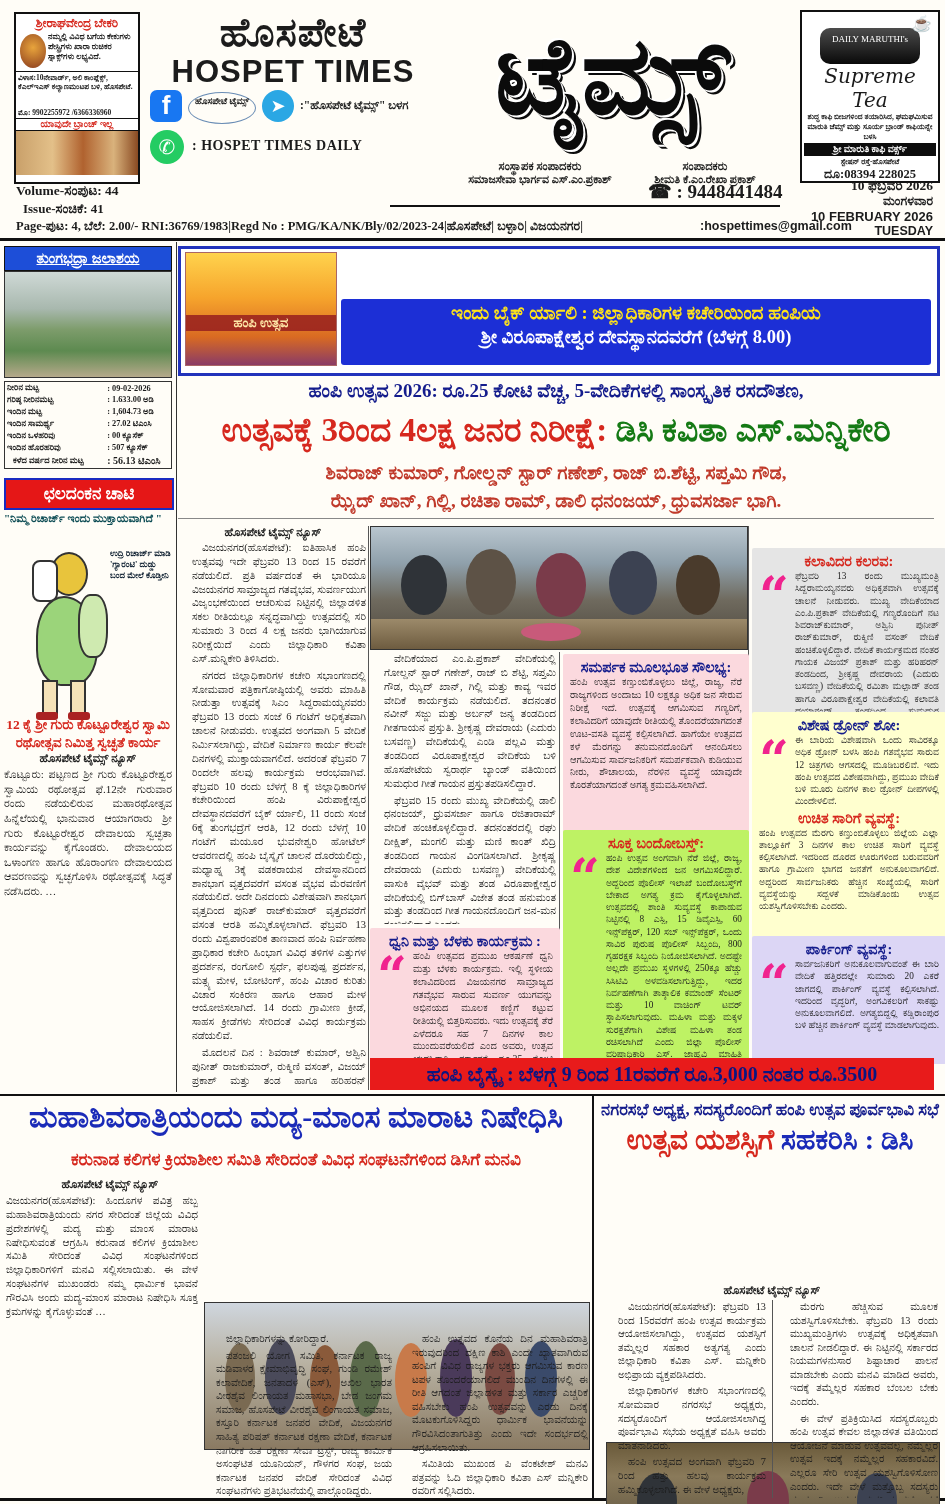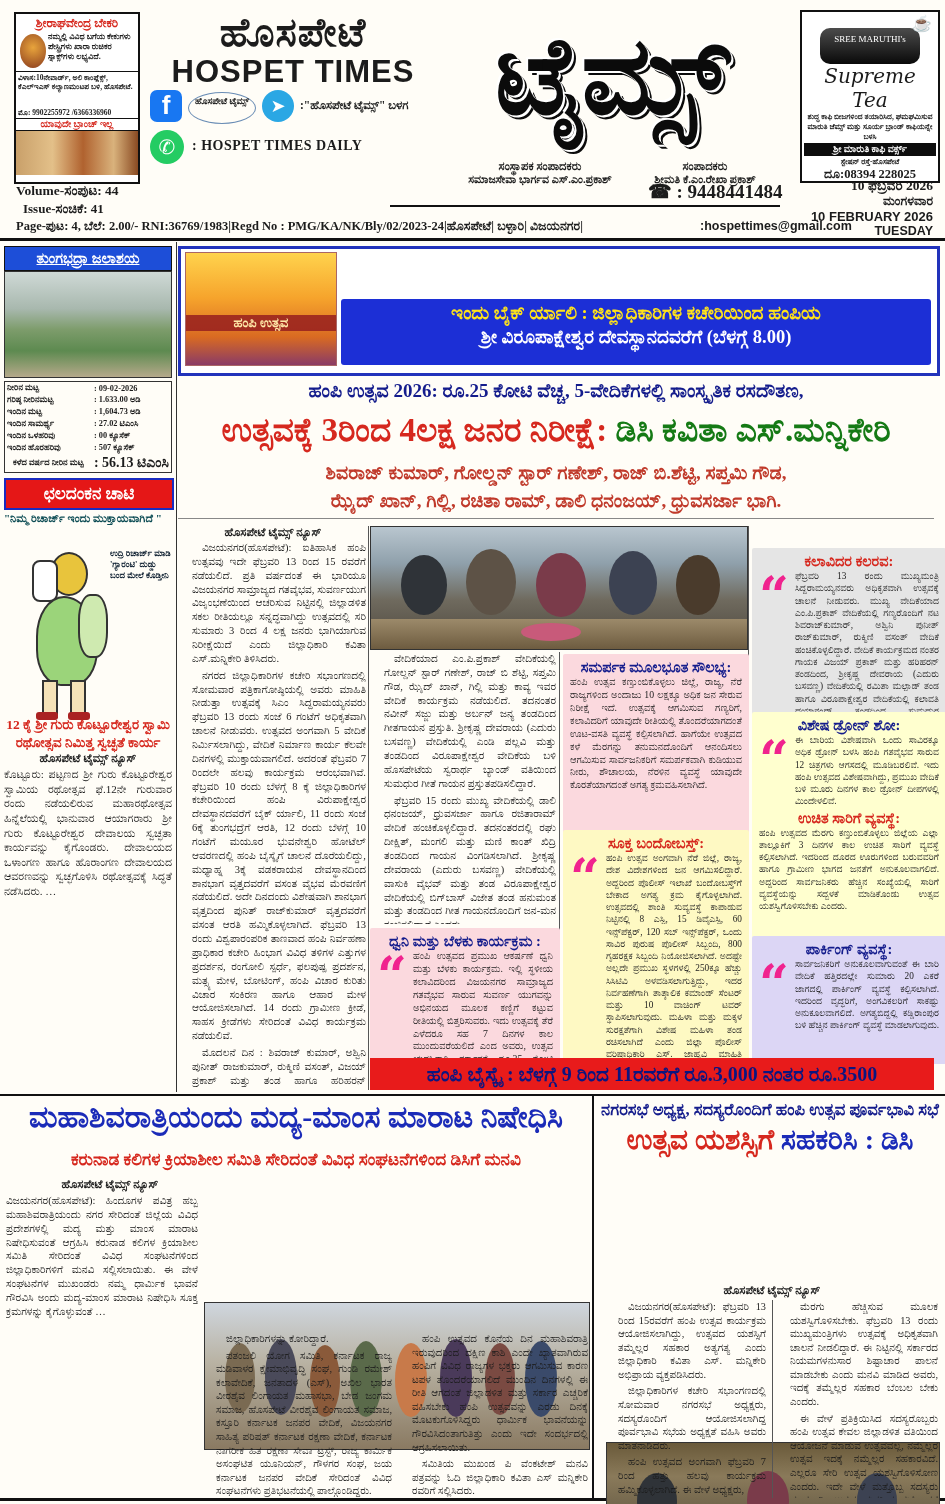"SREE MARUTHI's" div { text: SREE -> DAILY }
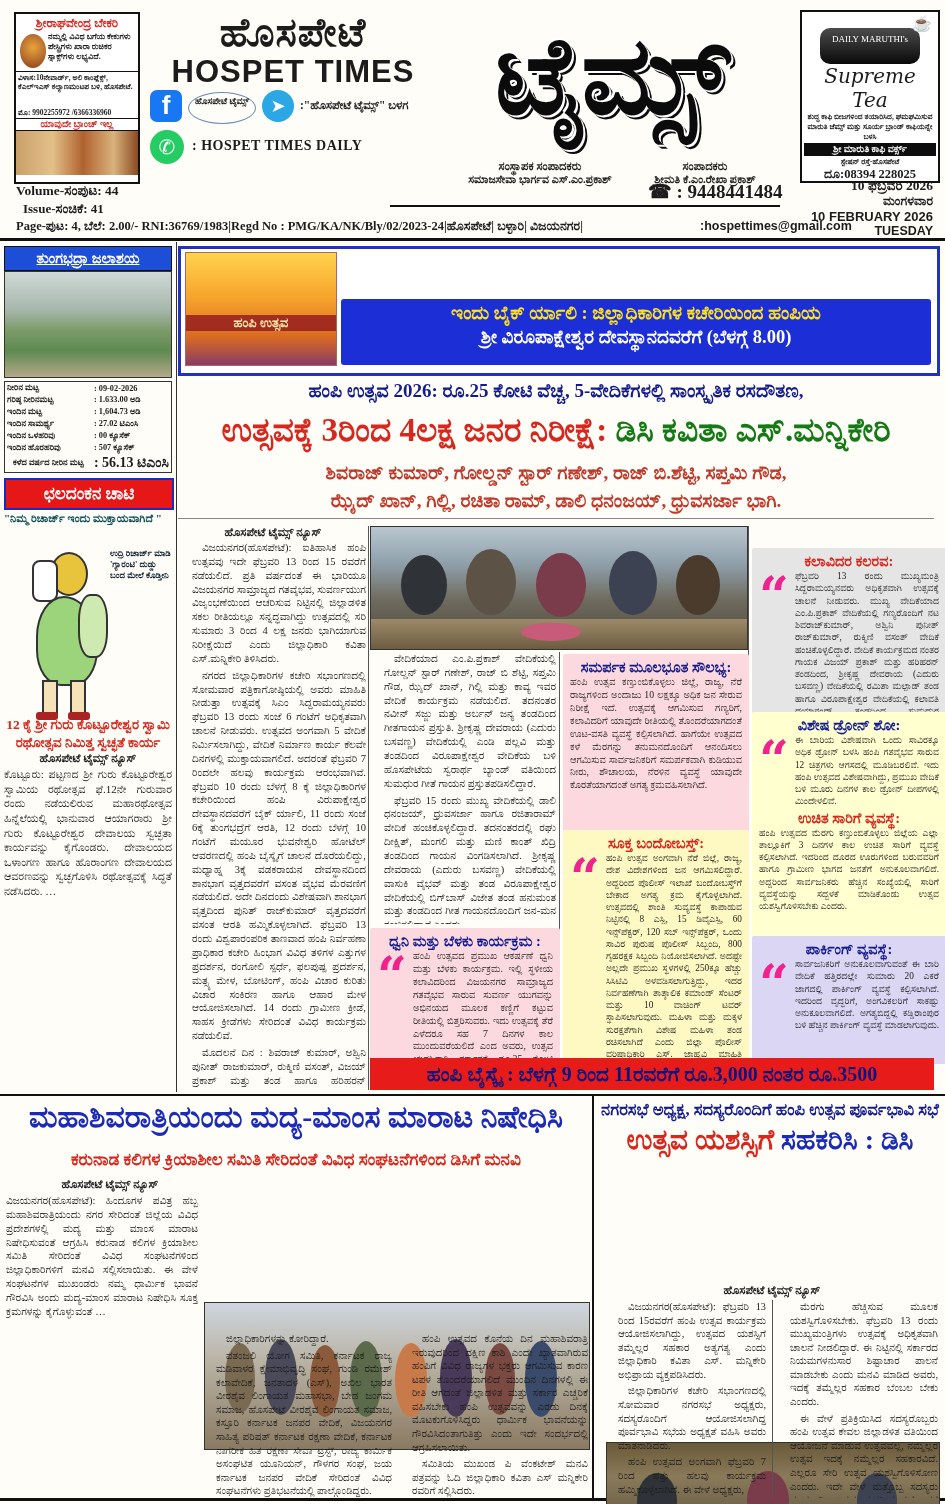": 56.13 ಟಿಎಂಸಿ" td.b { font-size: 14px -> 10px }
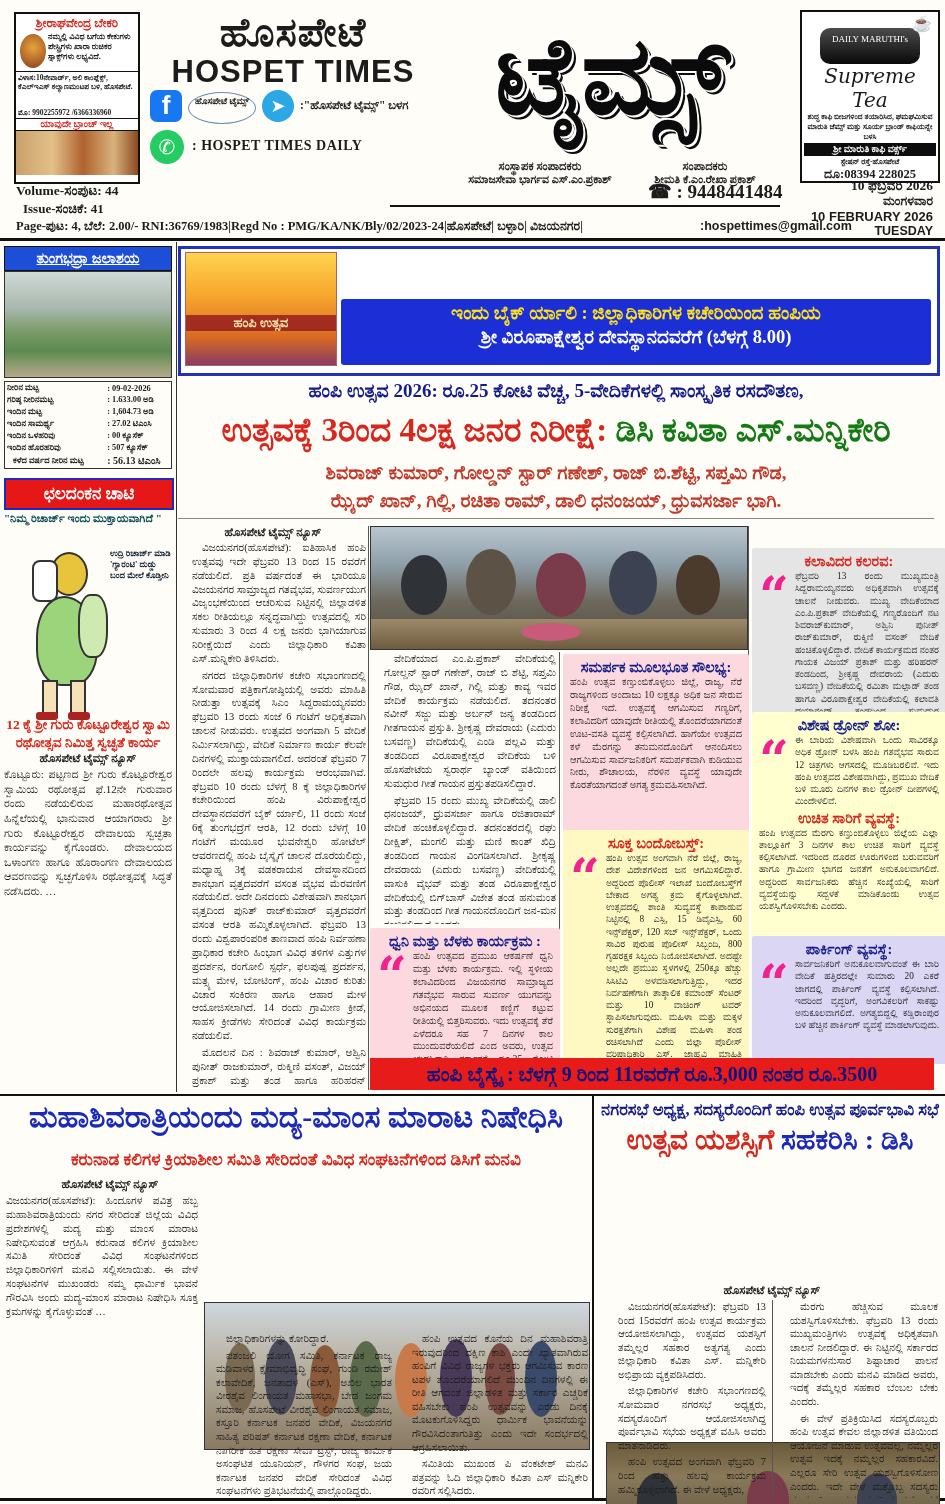"ಸೂಕ್ತ ಬಂದೋಬಸ್ತ್:" div.abs { background: #fef9c3 -> #bef264 }
